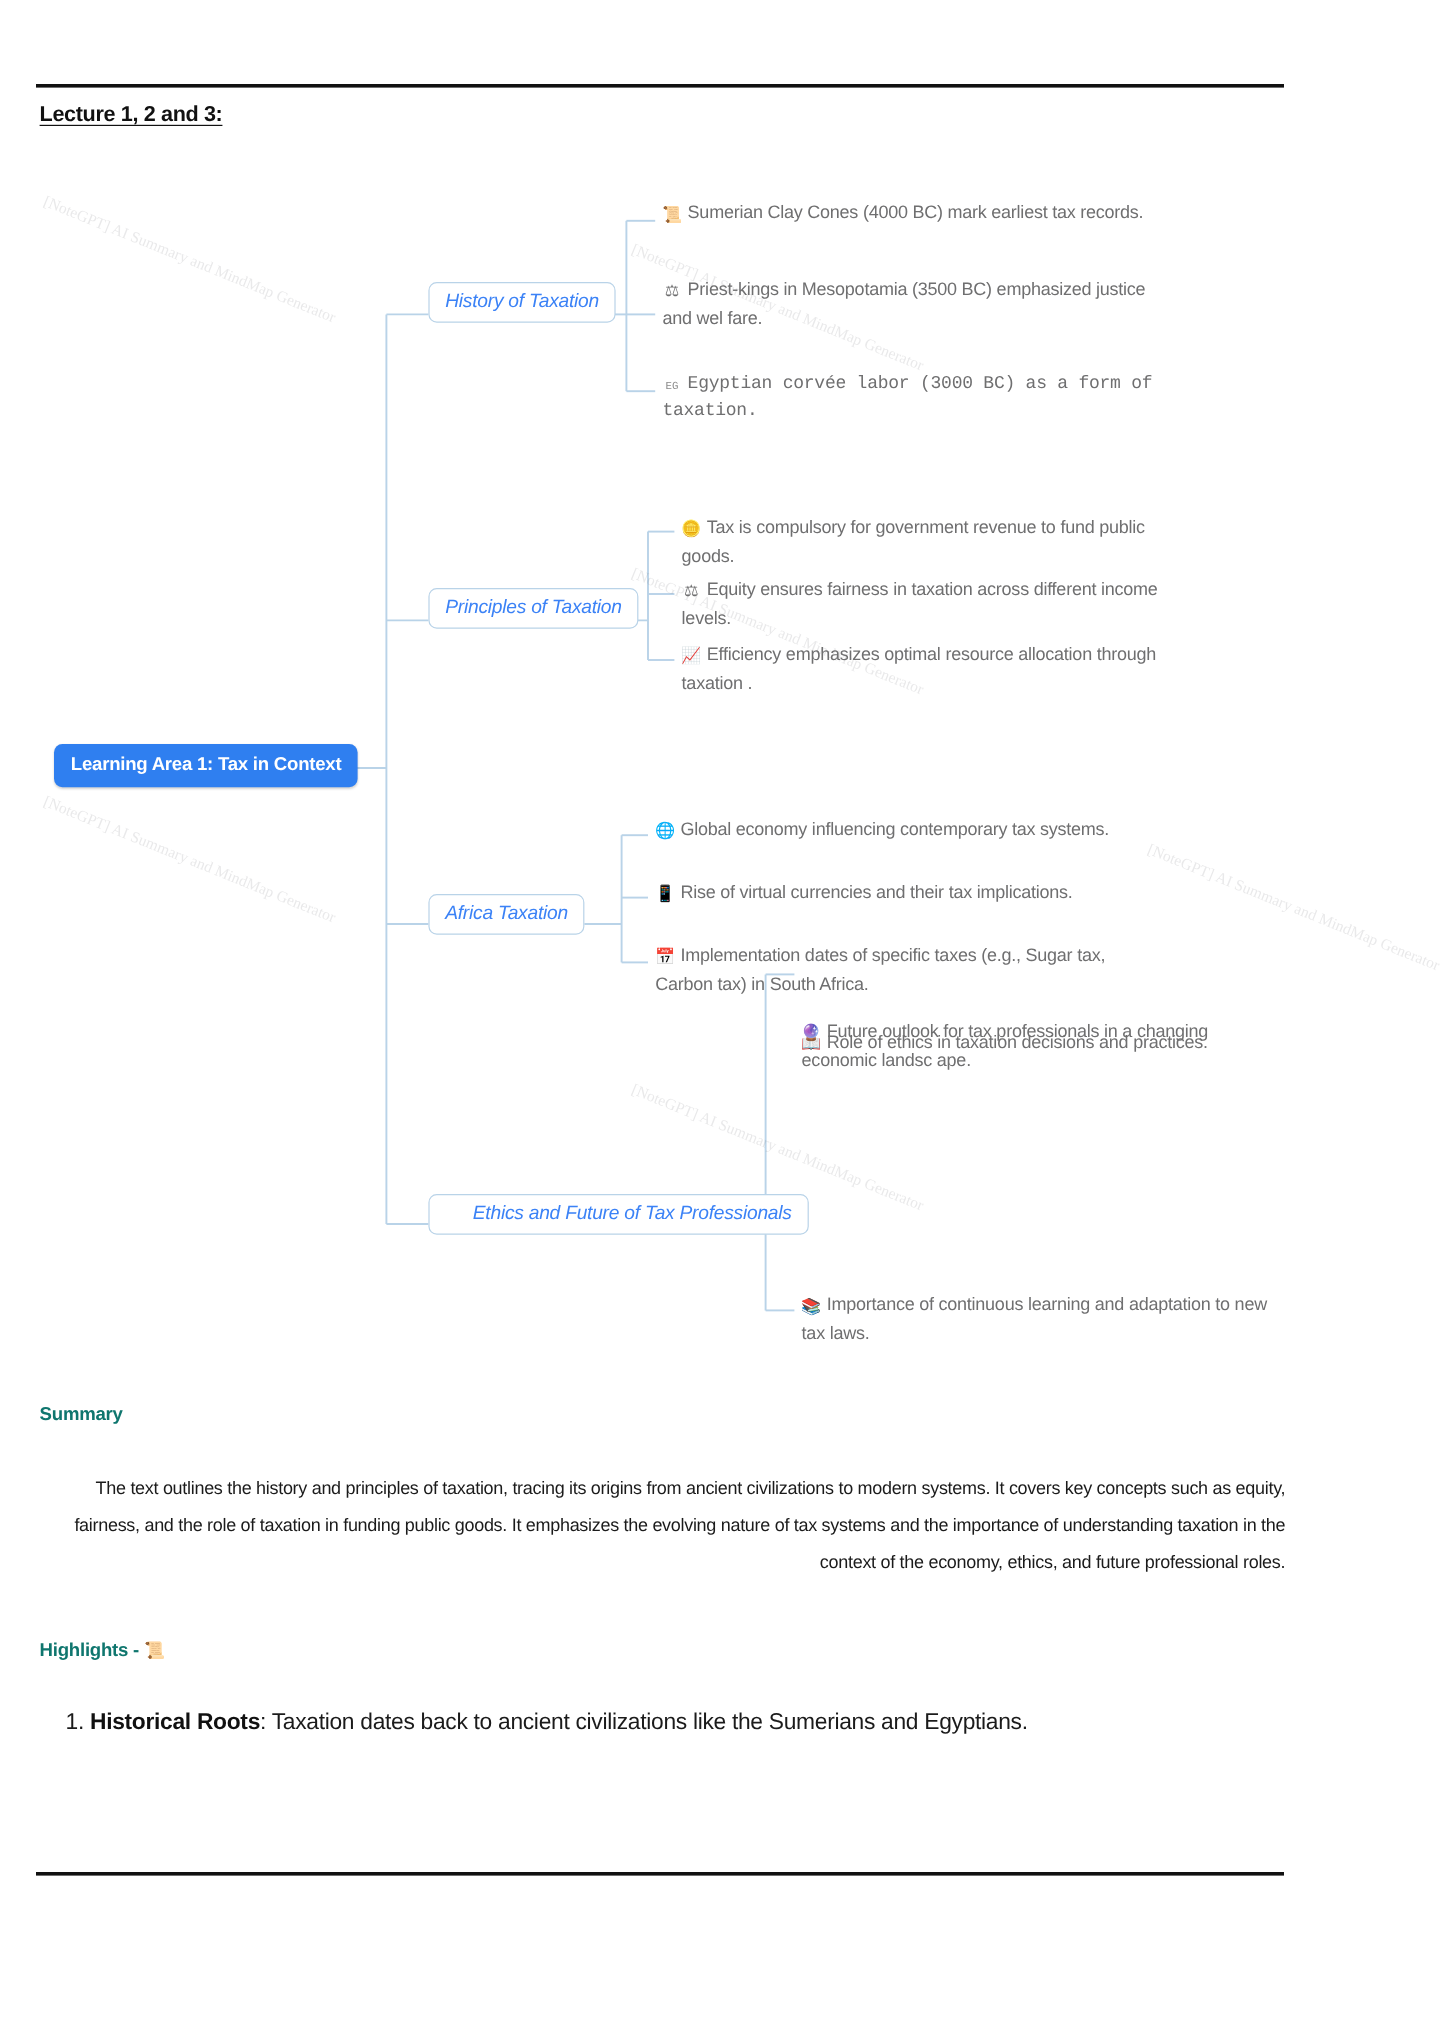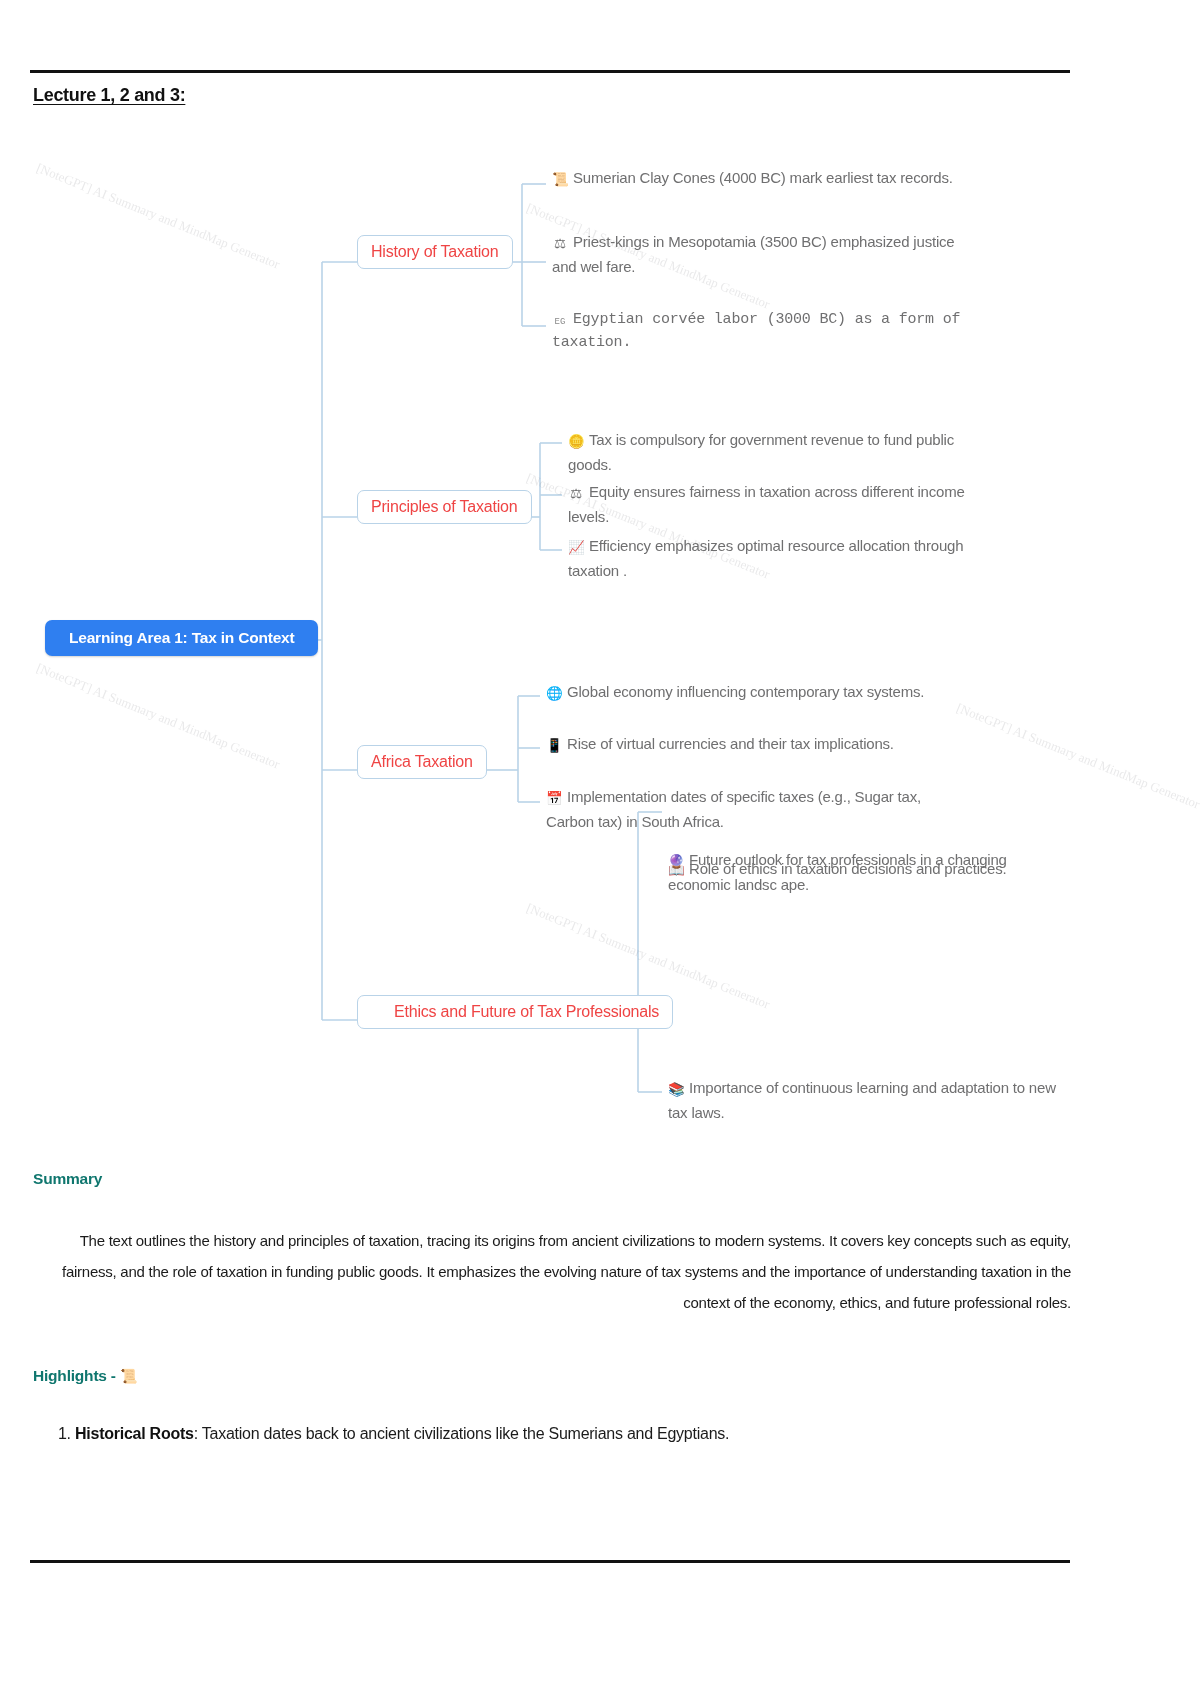"History of Taxation" .branch-node { color: #ef4444 -> #3b82f6; font-style: none -> italic }
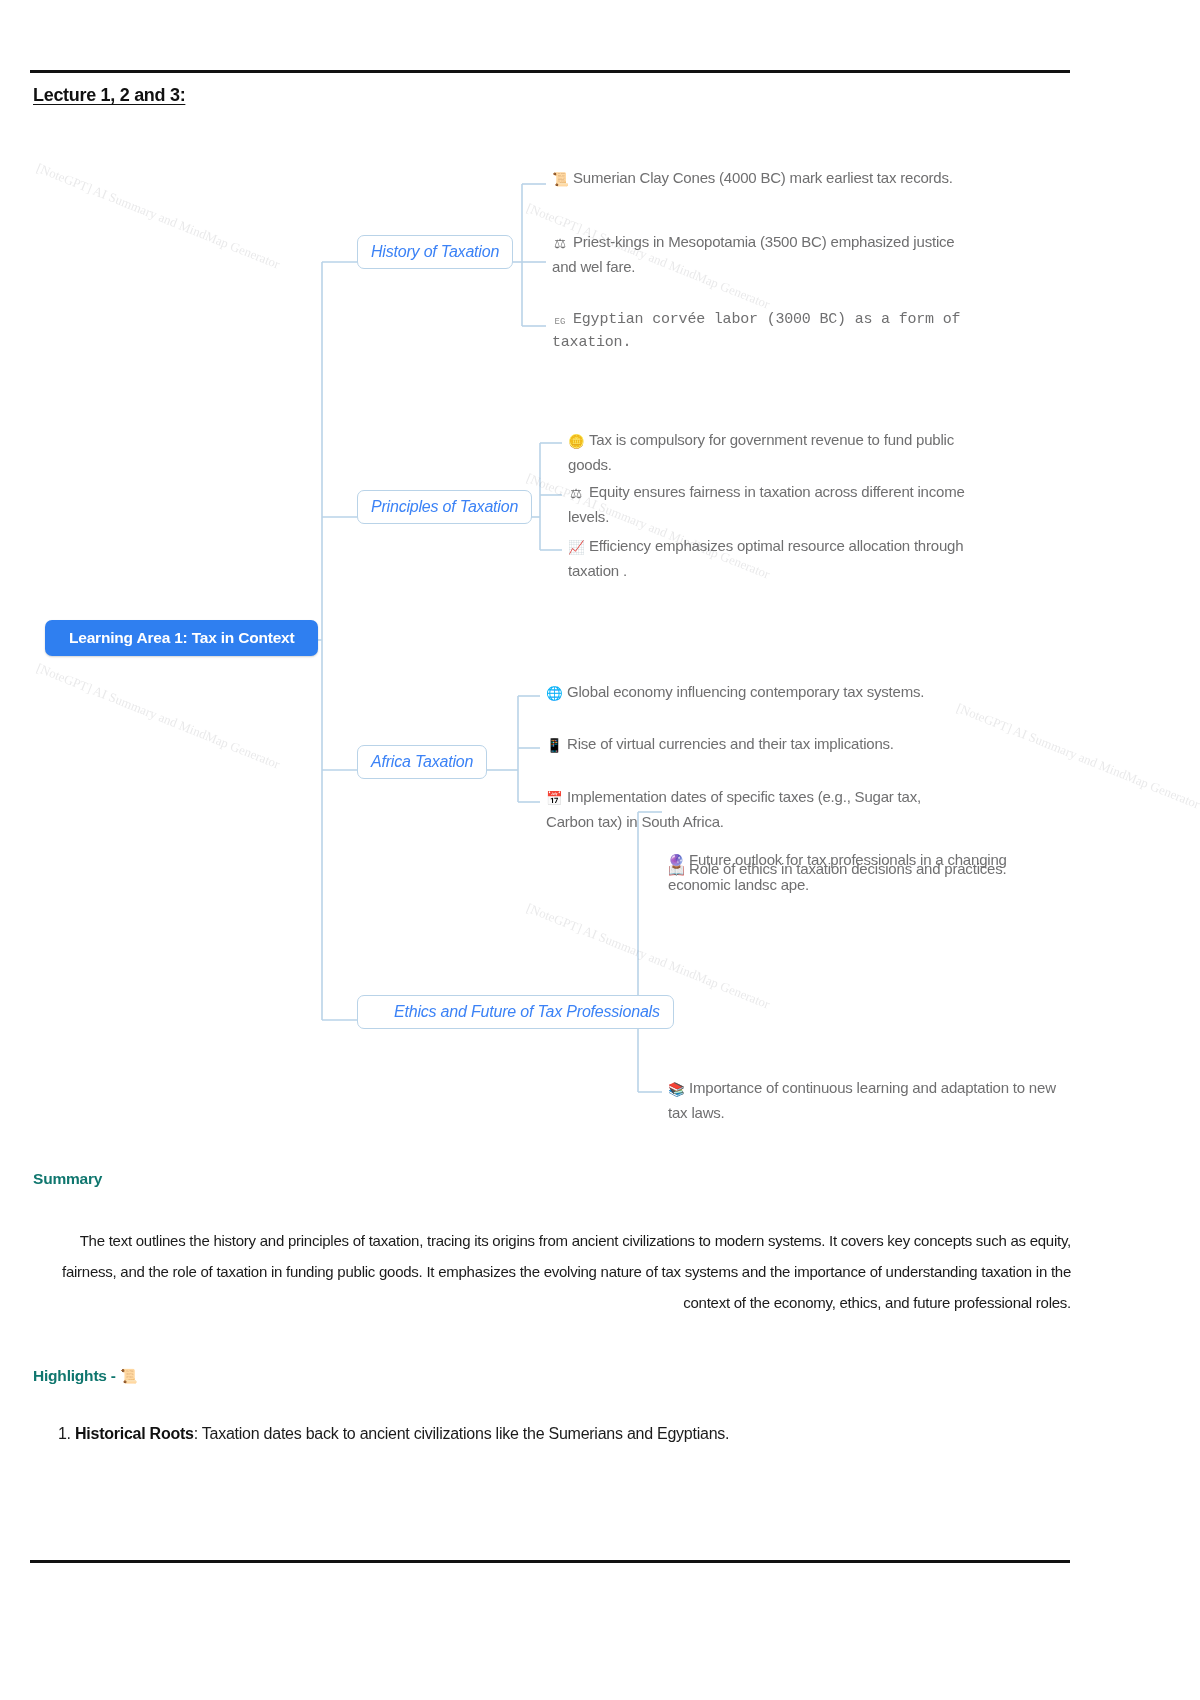"Learning Area 1: Tax in" .root-node { padding: 9px 24px -> 9px 14px }
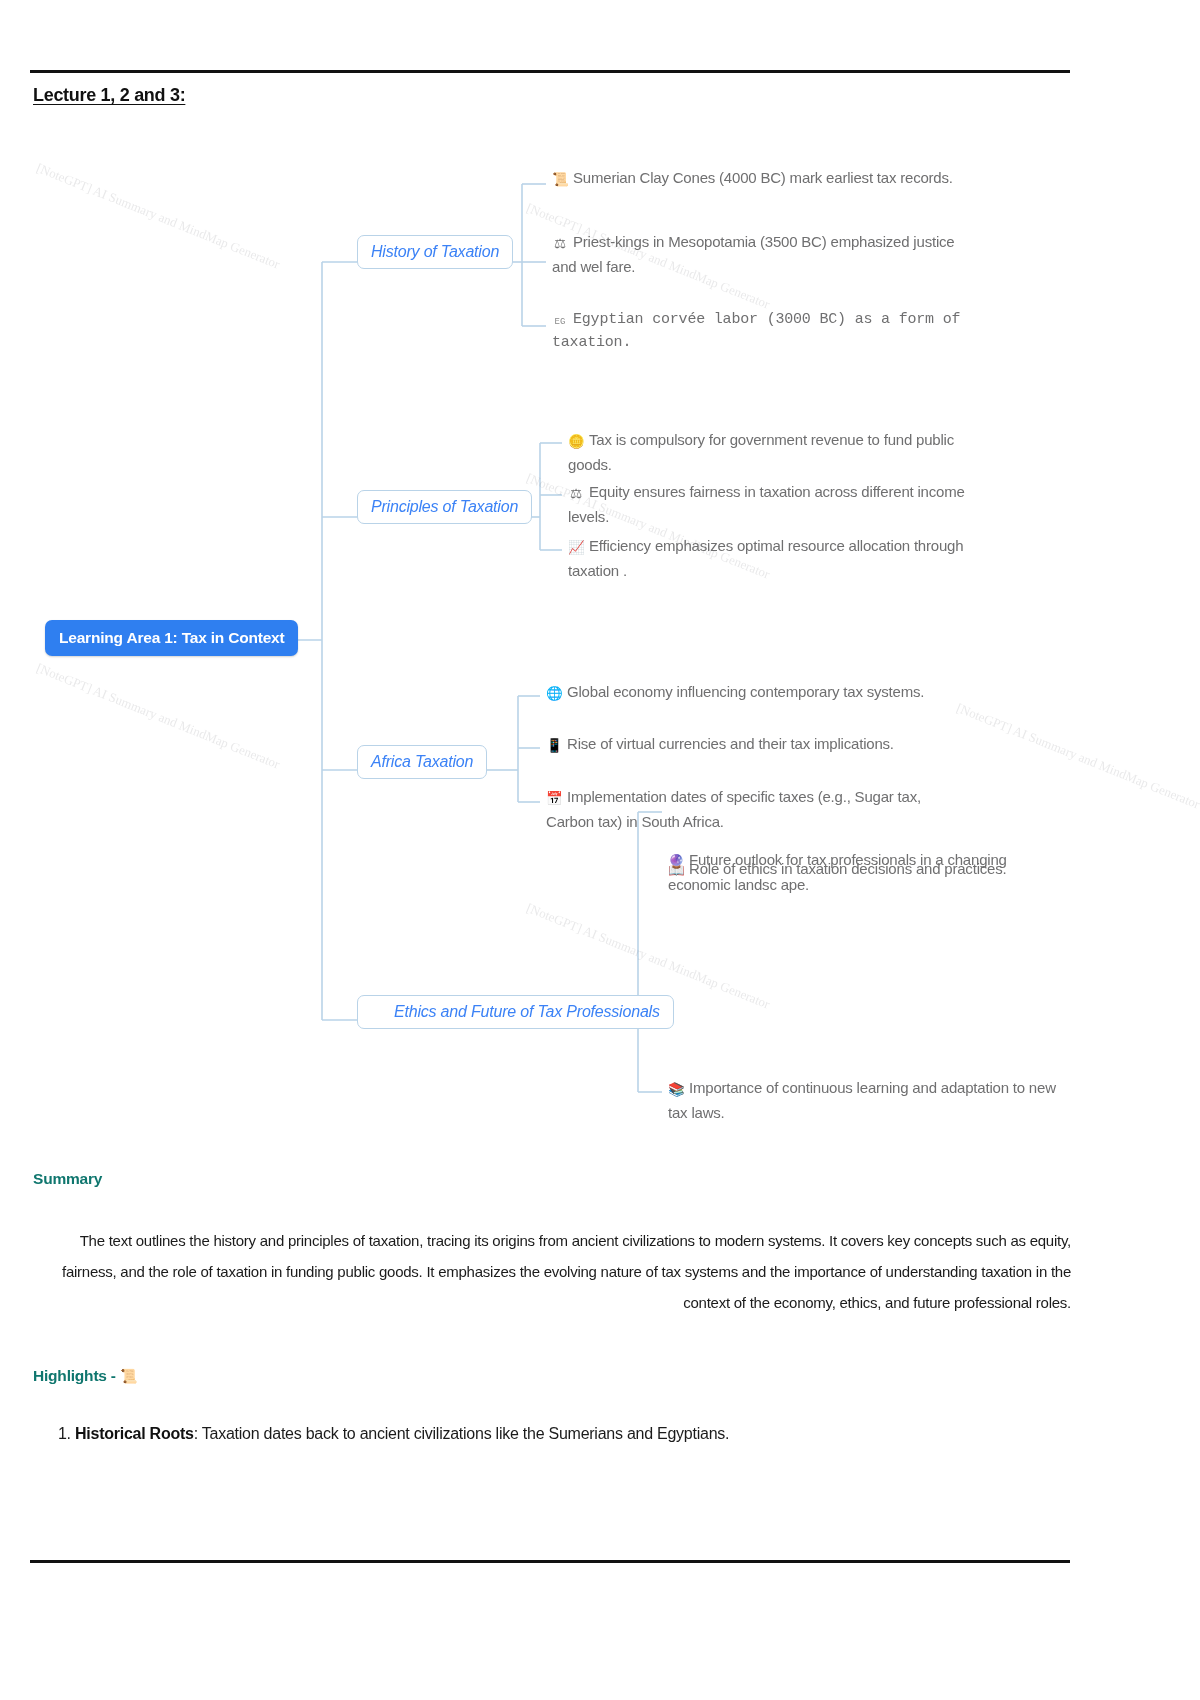"Historical Roots: Taxation dates back" .hl-list { font-size: 16px -> 19px }
